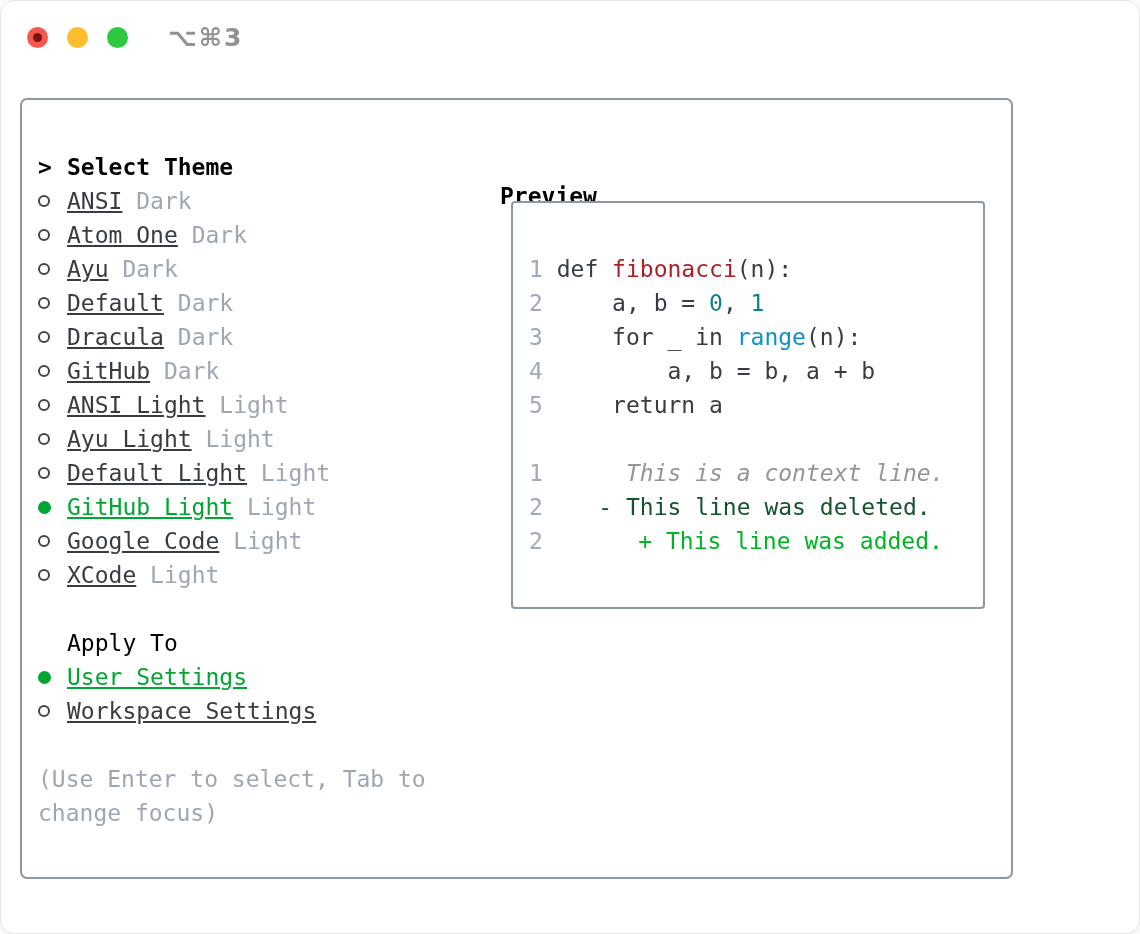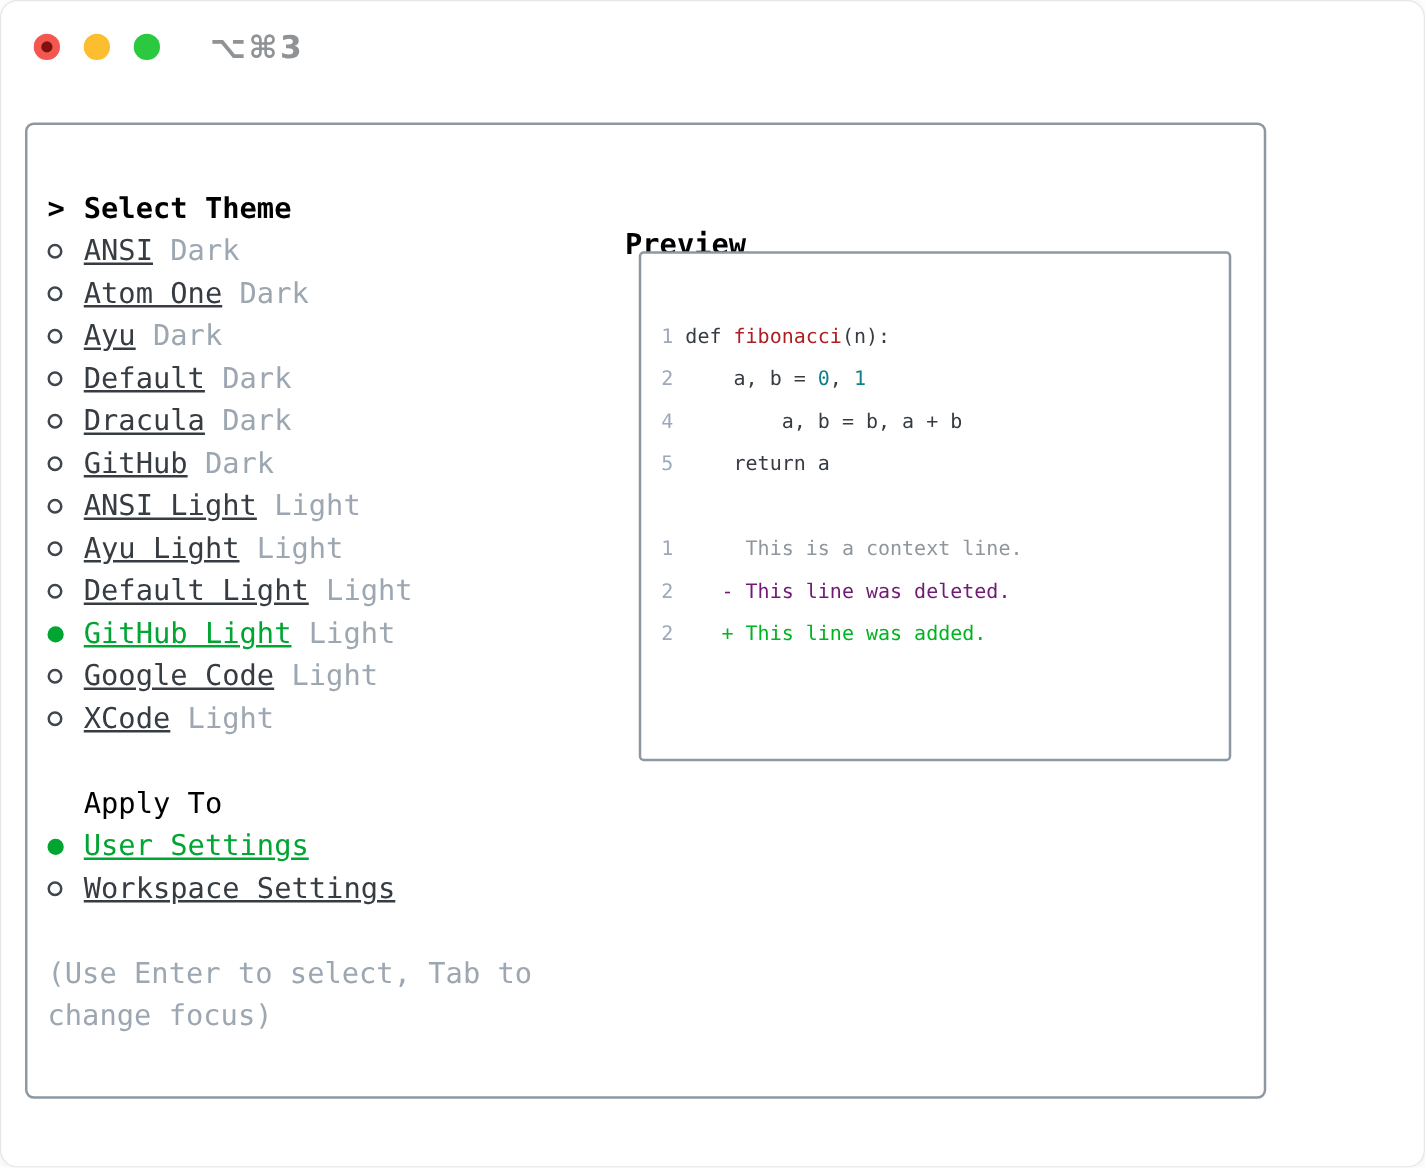"1 def fibonacci(n):" .code-line { font-size: 16px -> 23px }
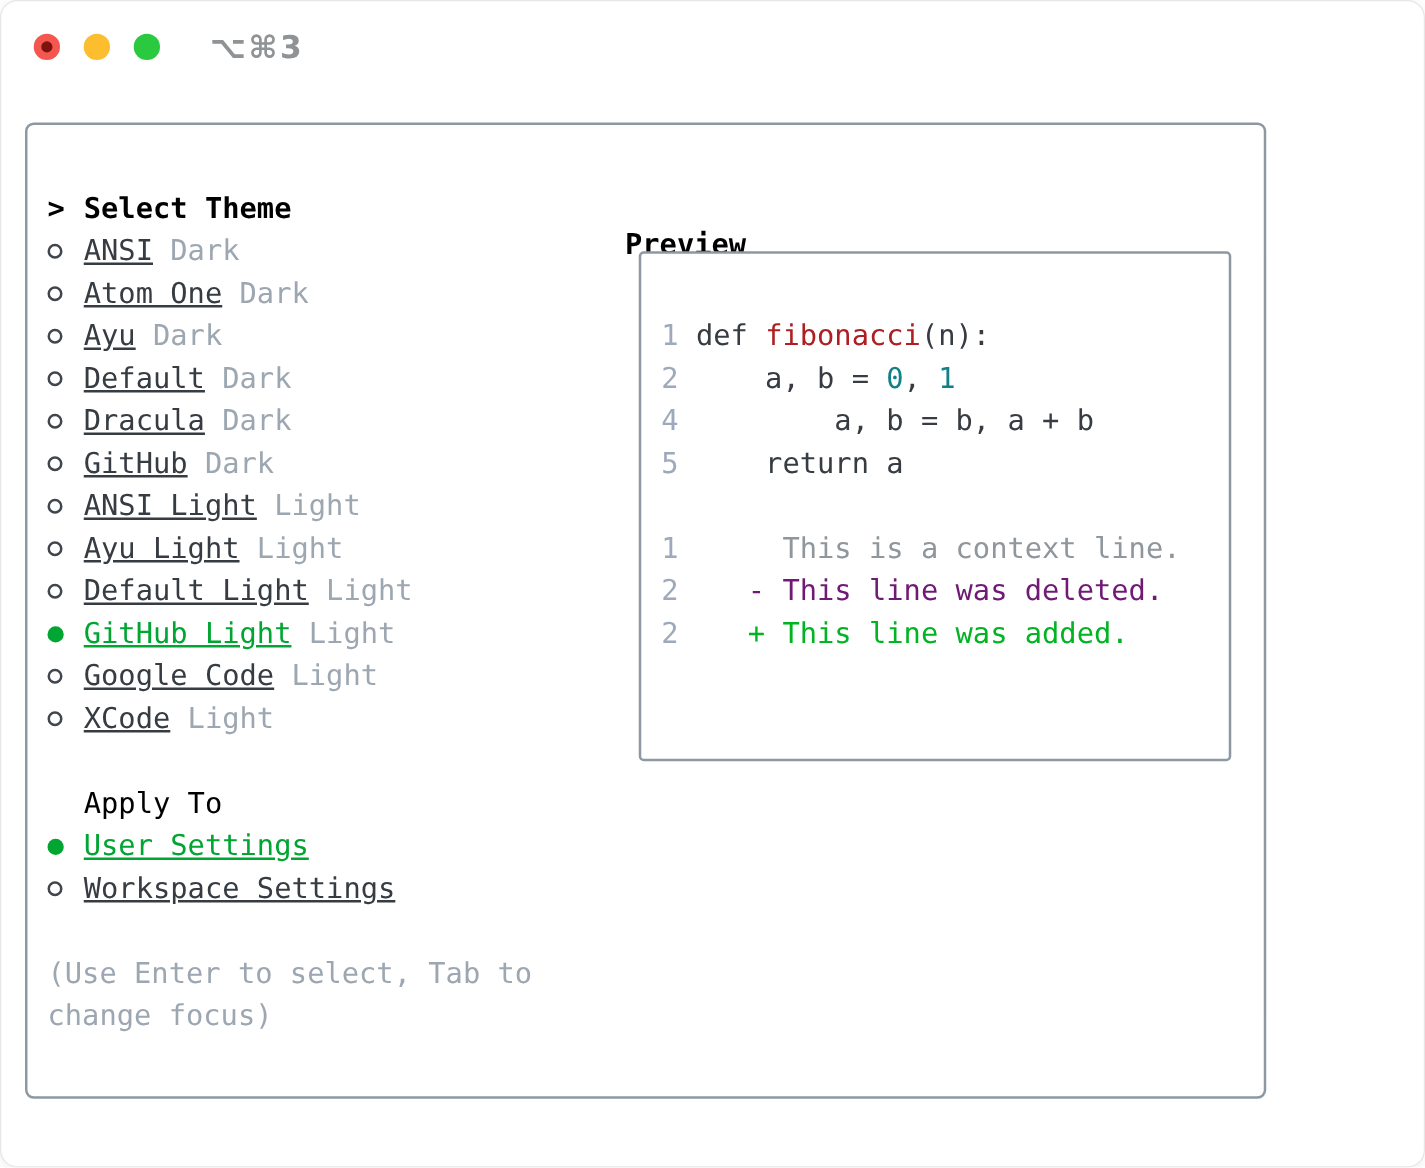"3 for _ in range(n):" div.code-line { html: none -> <div><span>3</span><span> for _ in </span><span>range</span><span>(n):</span></div> }
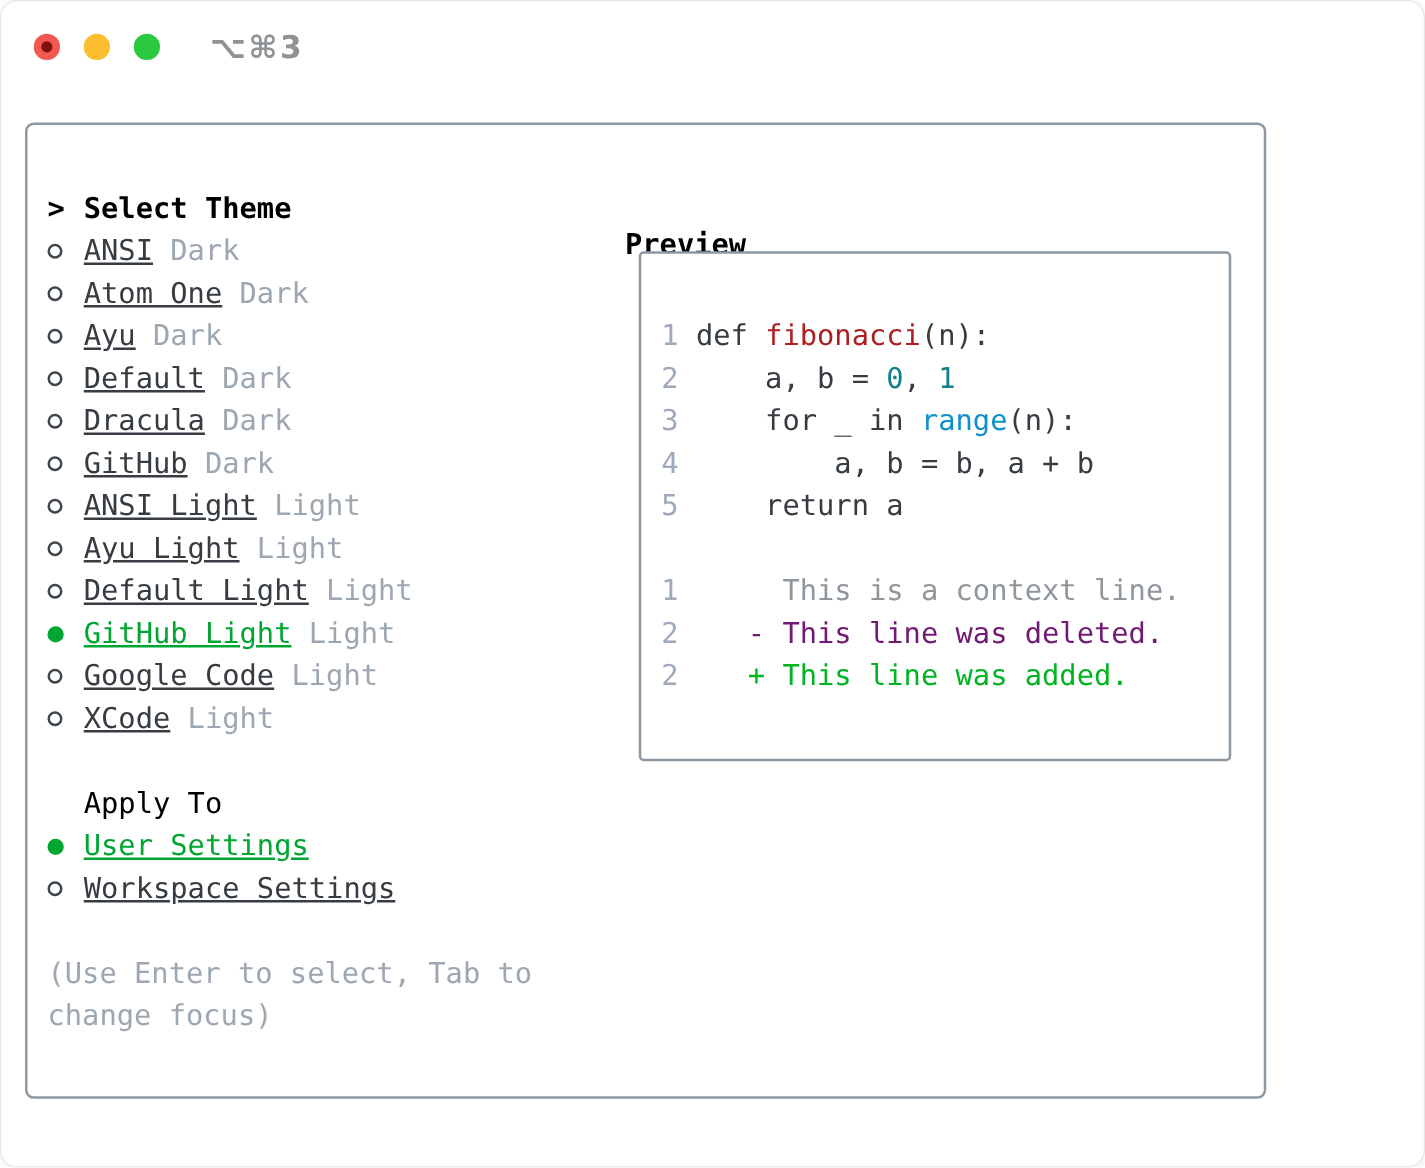"This is a context line." .seg.context { font-style: none -> italic }
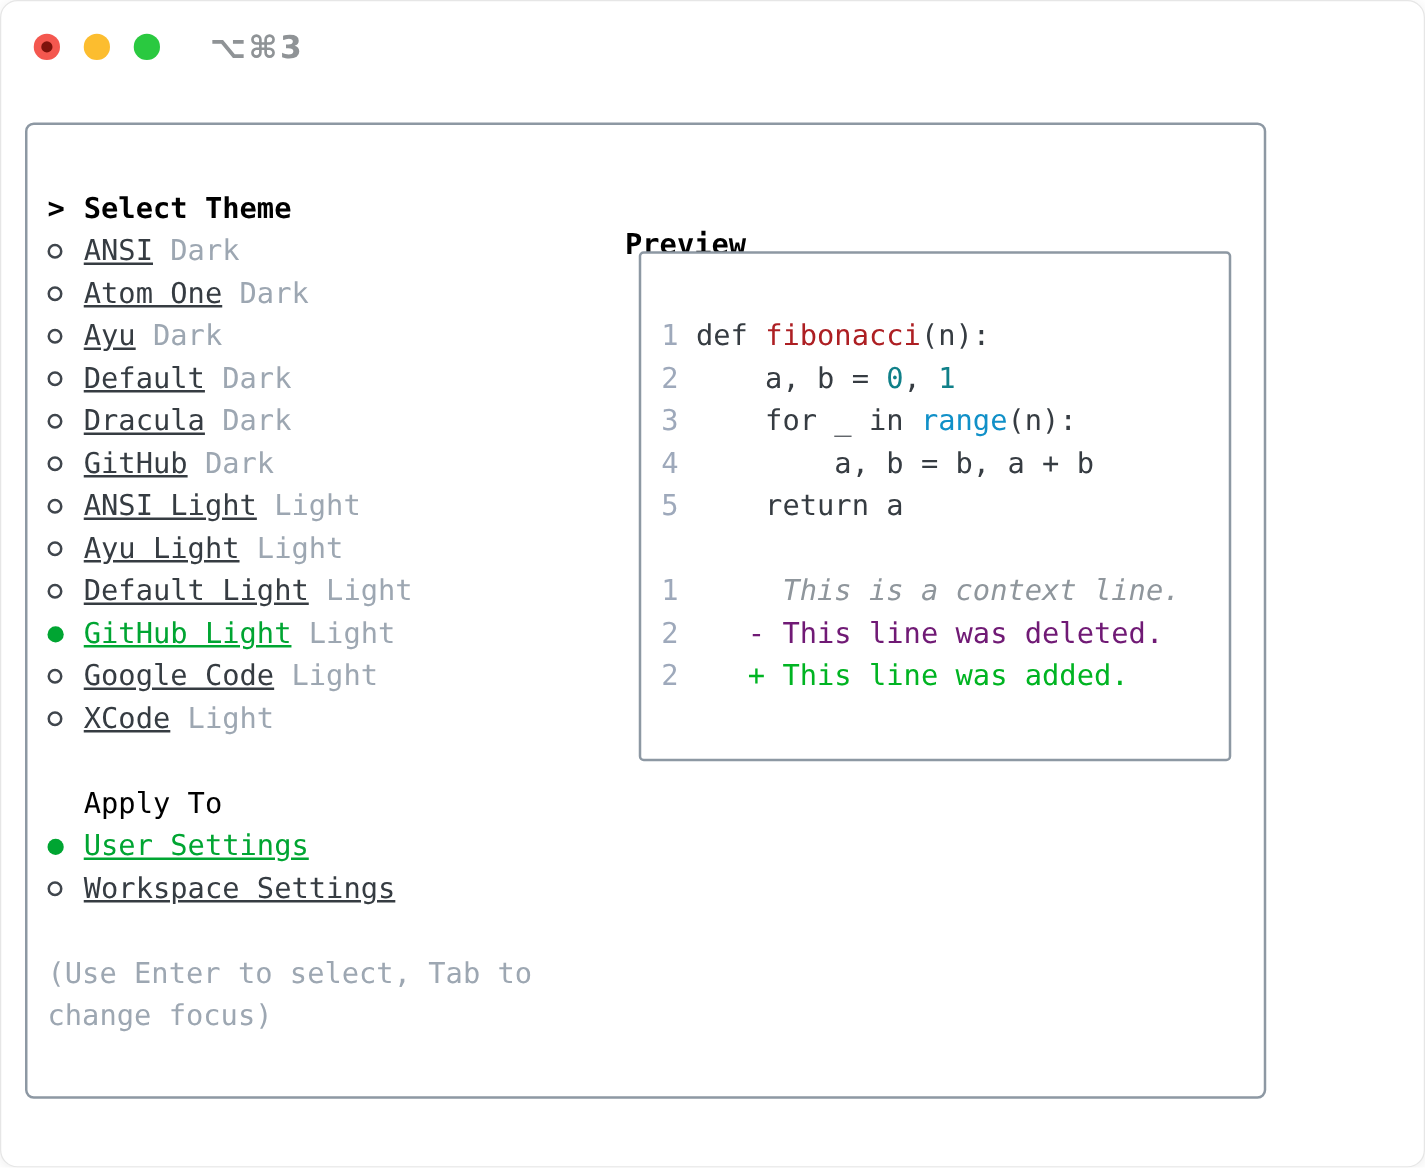"- This line was deleted." .seg.deleted { color: #701a75 -> #14532d }
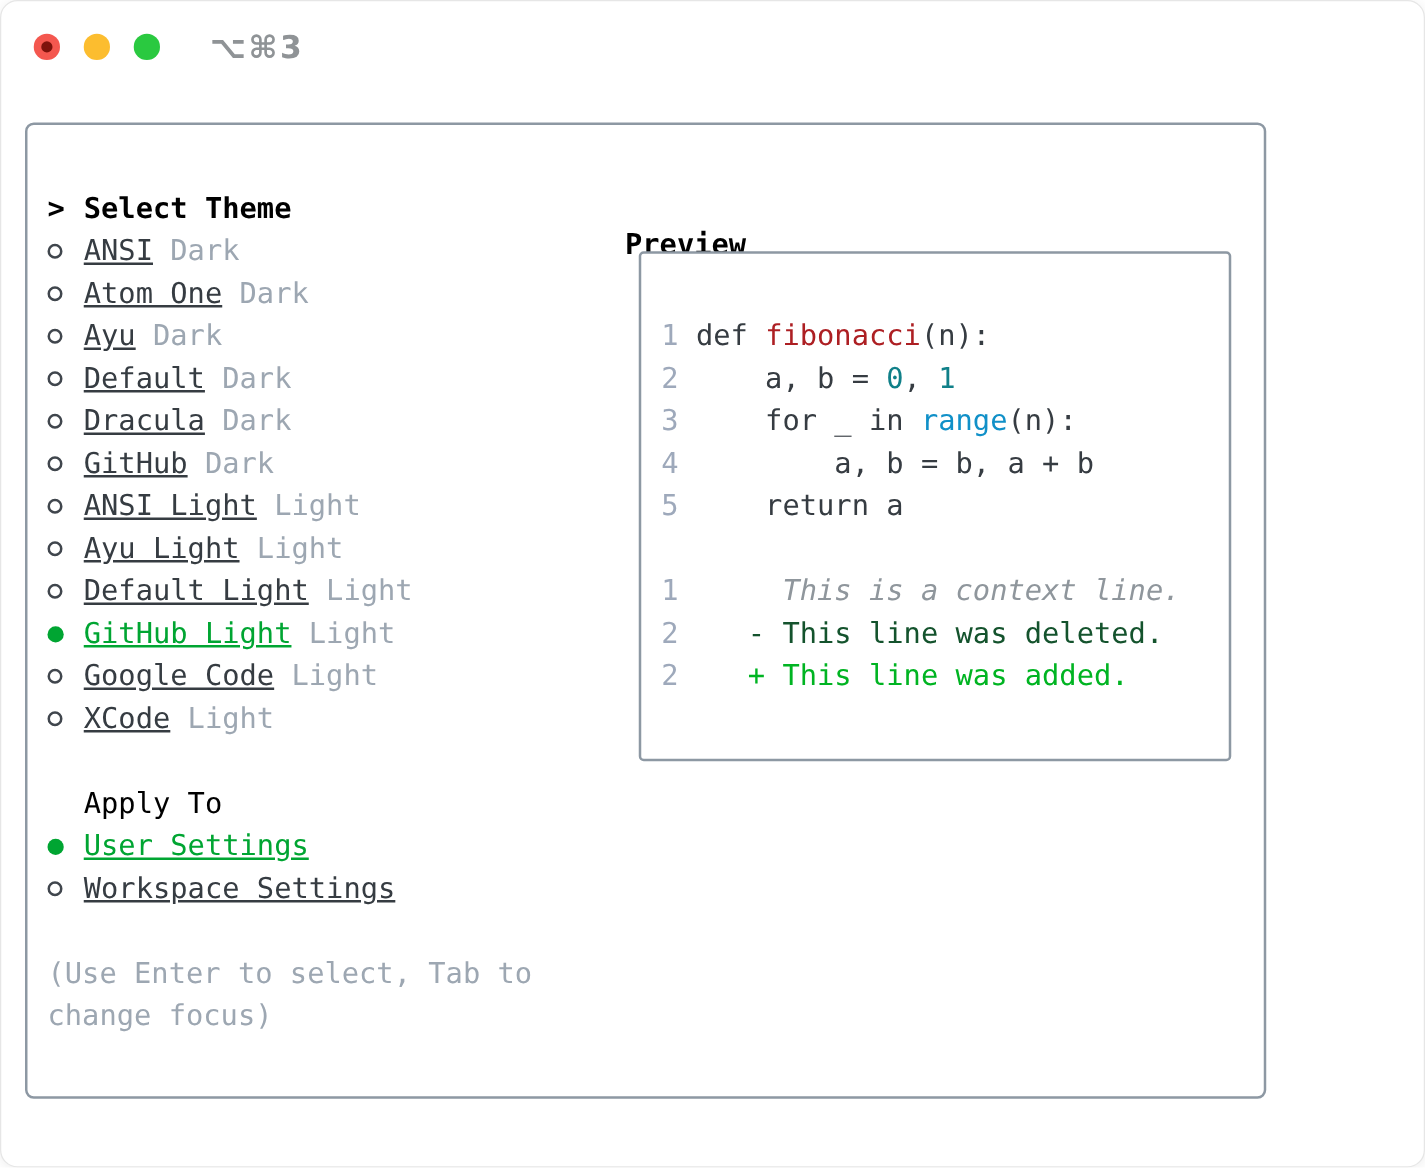"+ This line was added." .seg.added { margin-left: none -> 40px }
